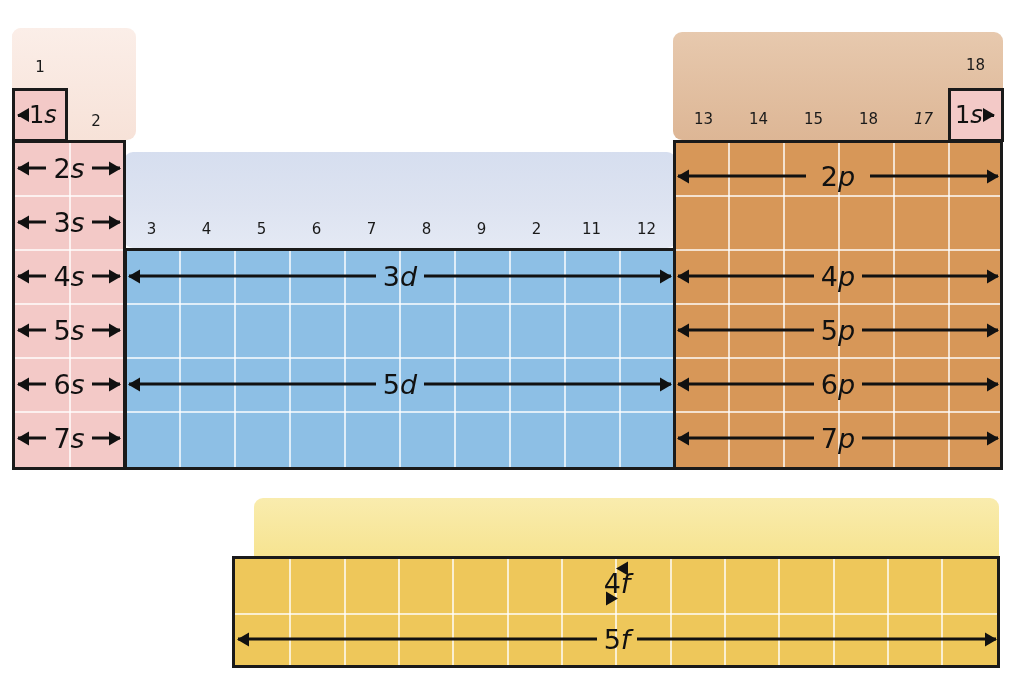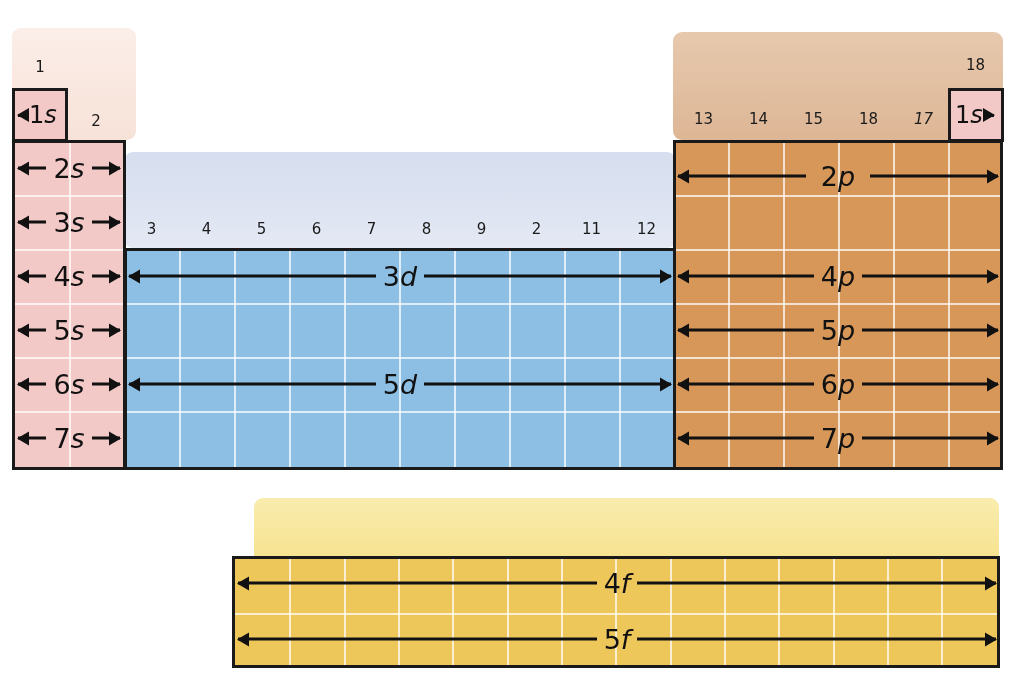"4f" div.arrowrow { flex-direction: none -> column }
